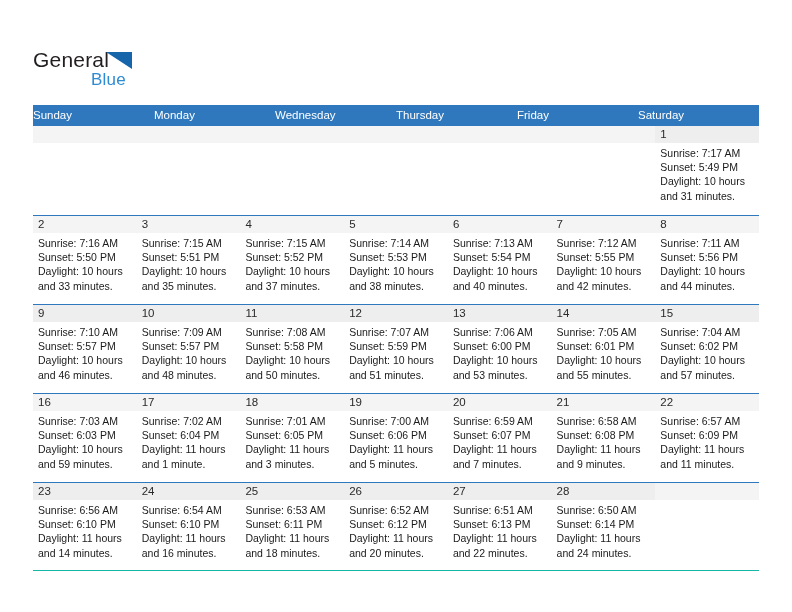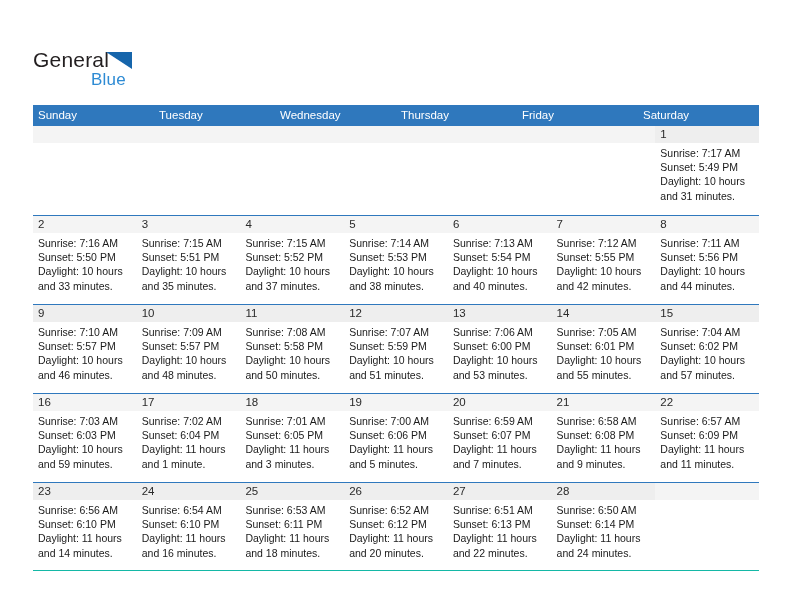"Sunday" .weekday { padding-left: 5px -> none }
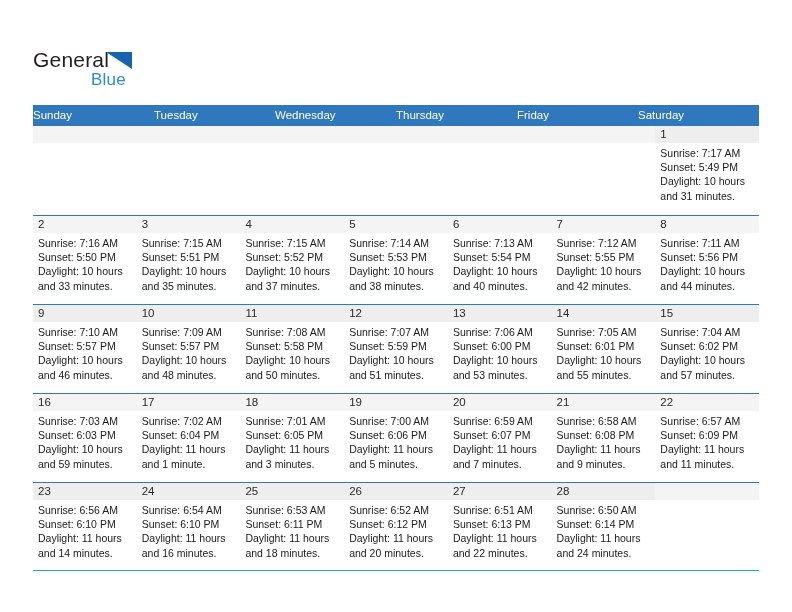"Monday" div.weekday { html: none -> <div>Monday</div> }
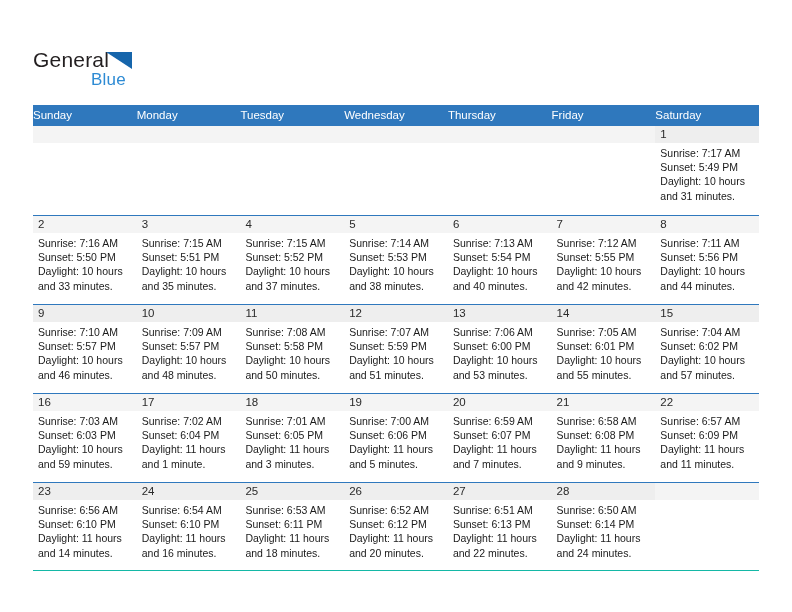"Tuesday" div.weekday { html: <div>Tuesday</div> -> none }
